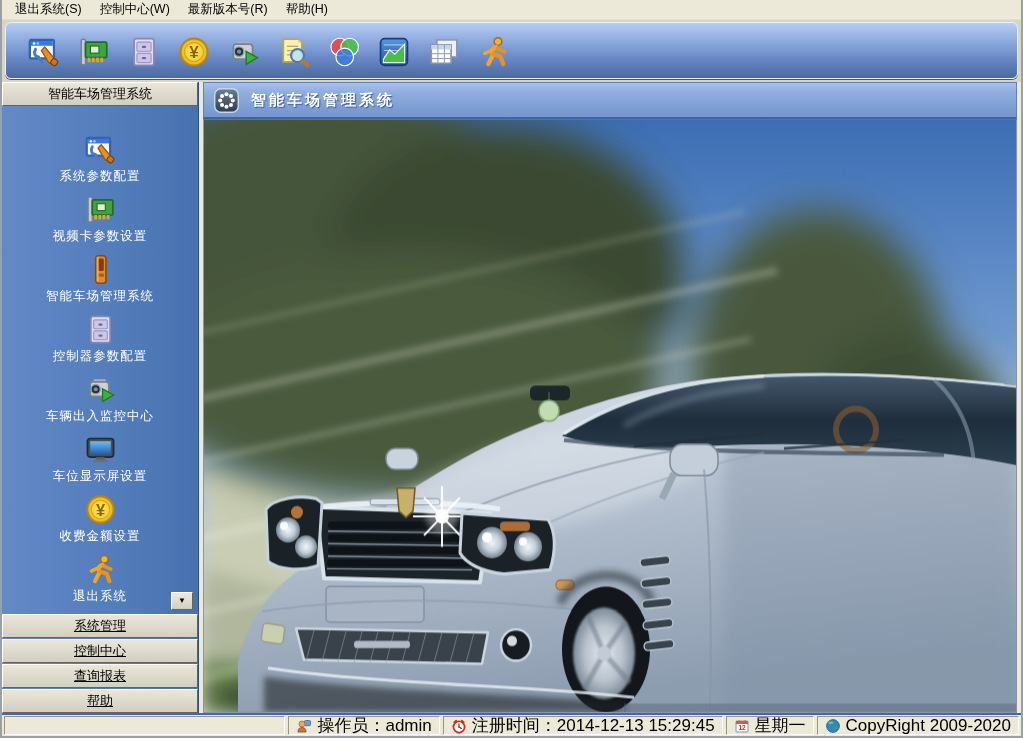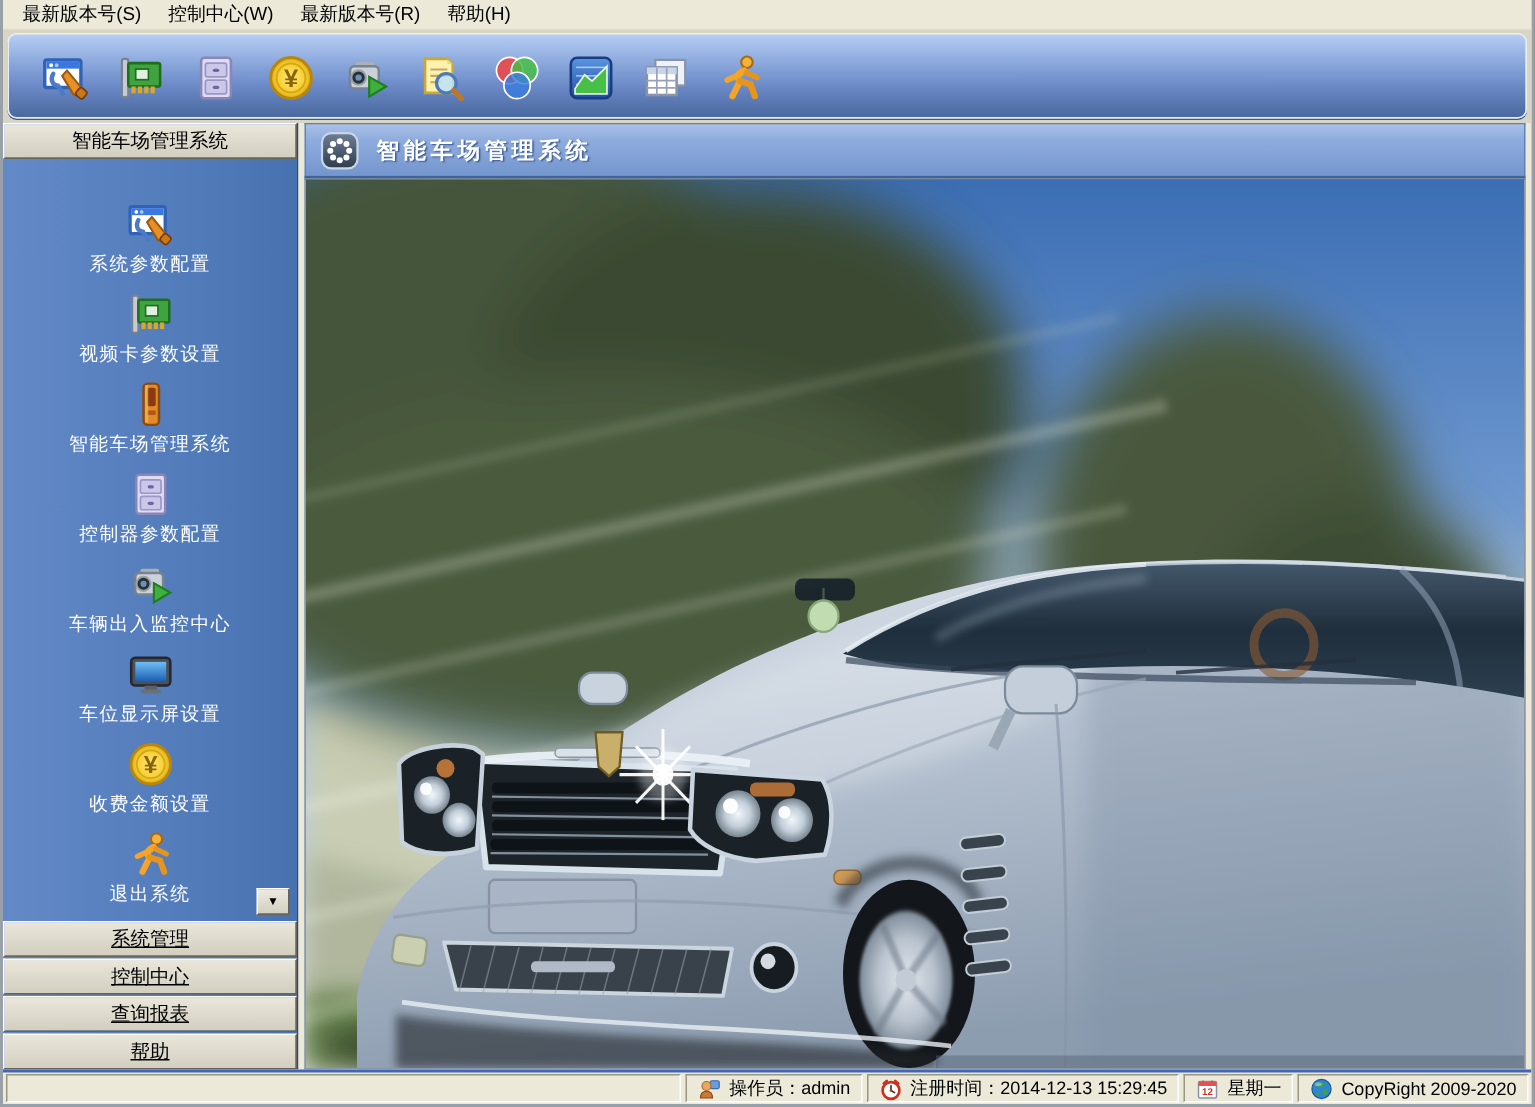"最新版本号(S)" span.menu-item { text: 最新版本号 -> 退出系统 }
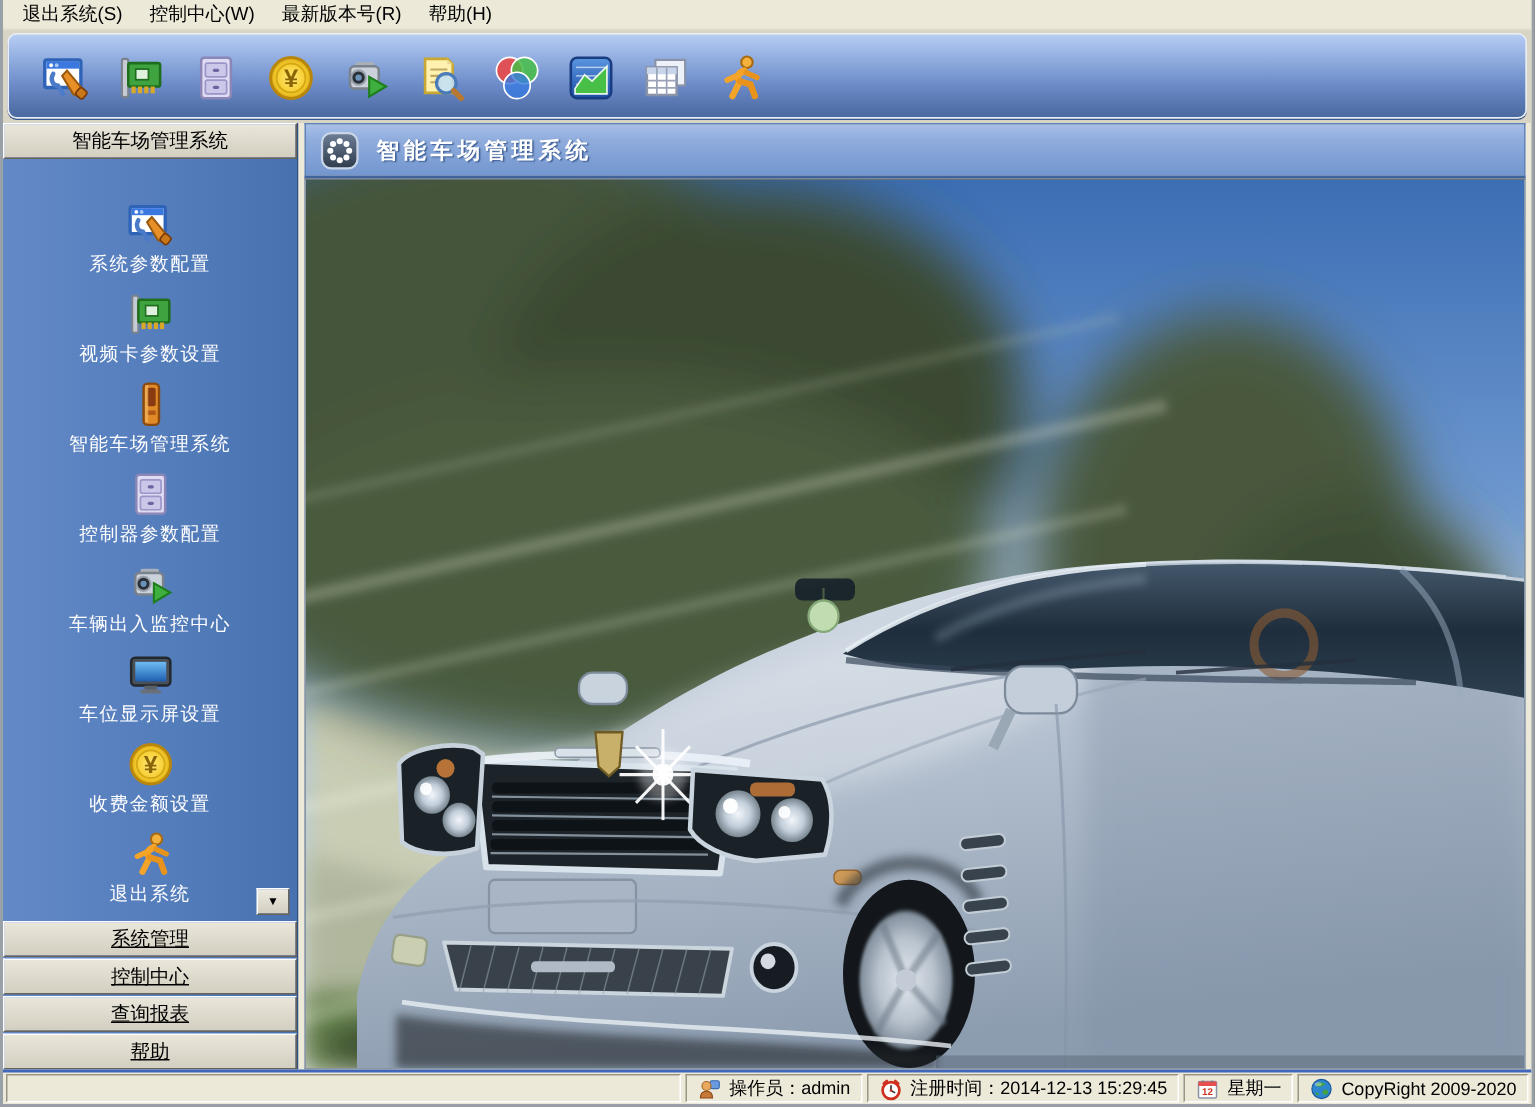"操作员：admin" .sb-sec { font-size: 12px -> 17px }
